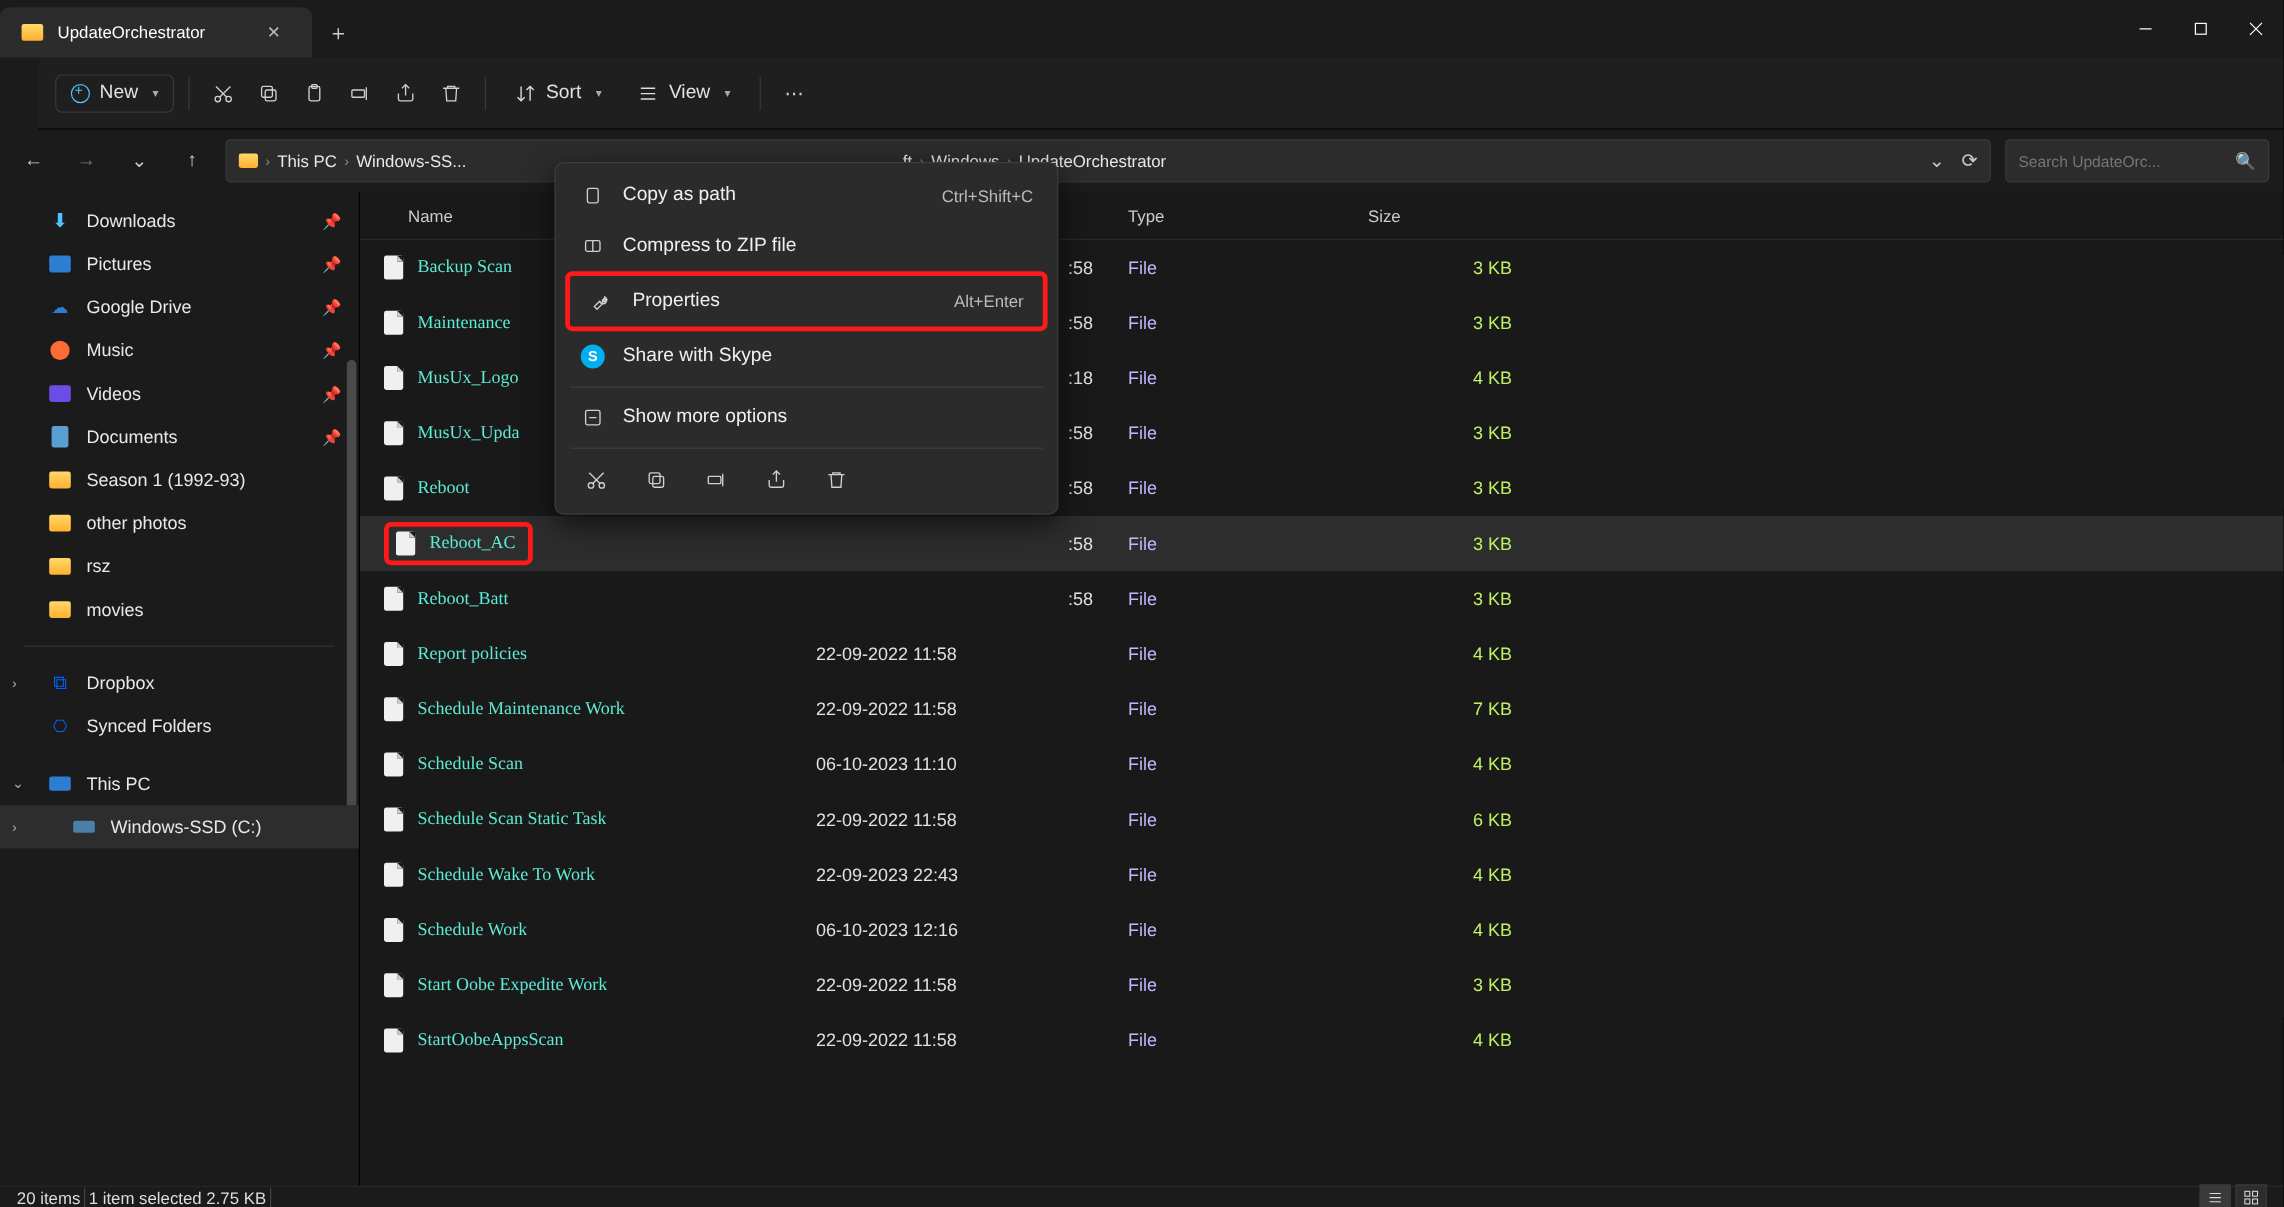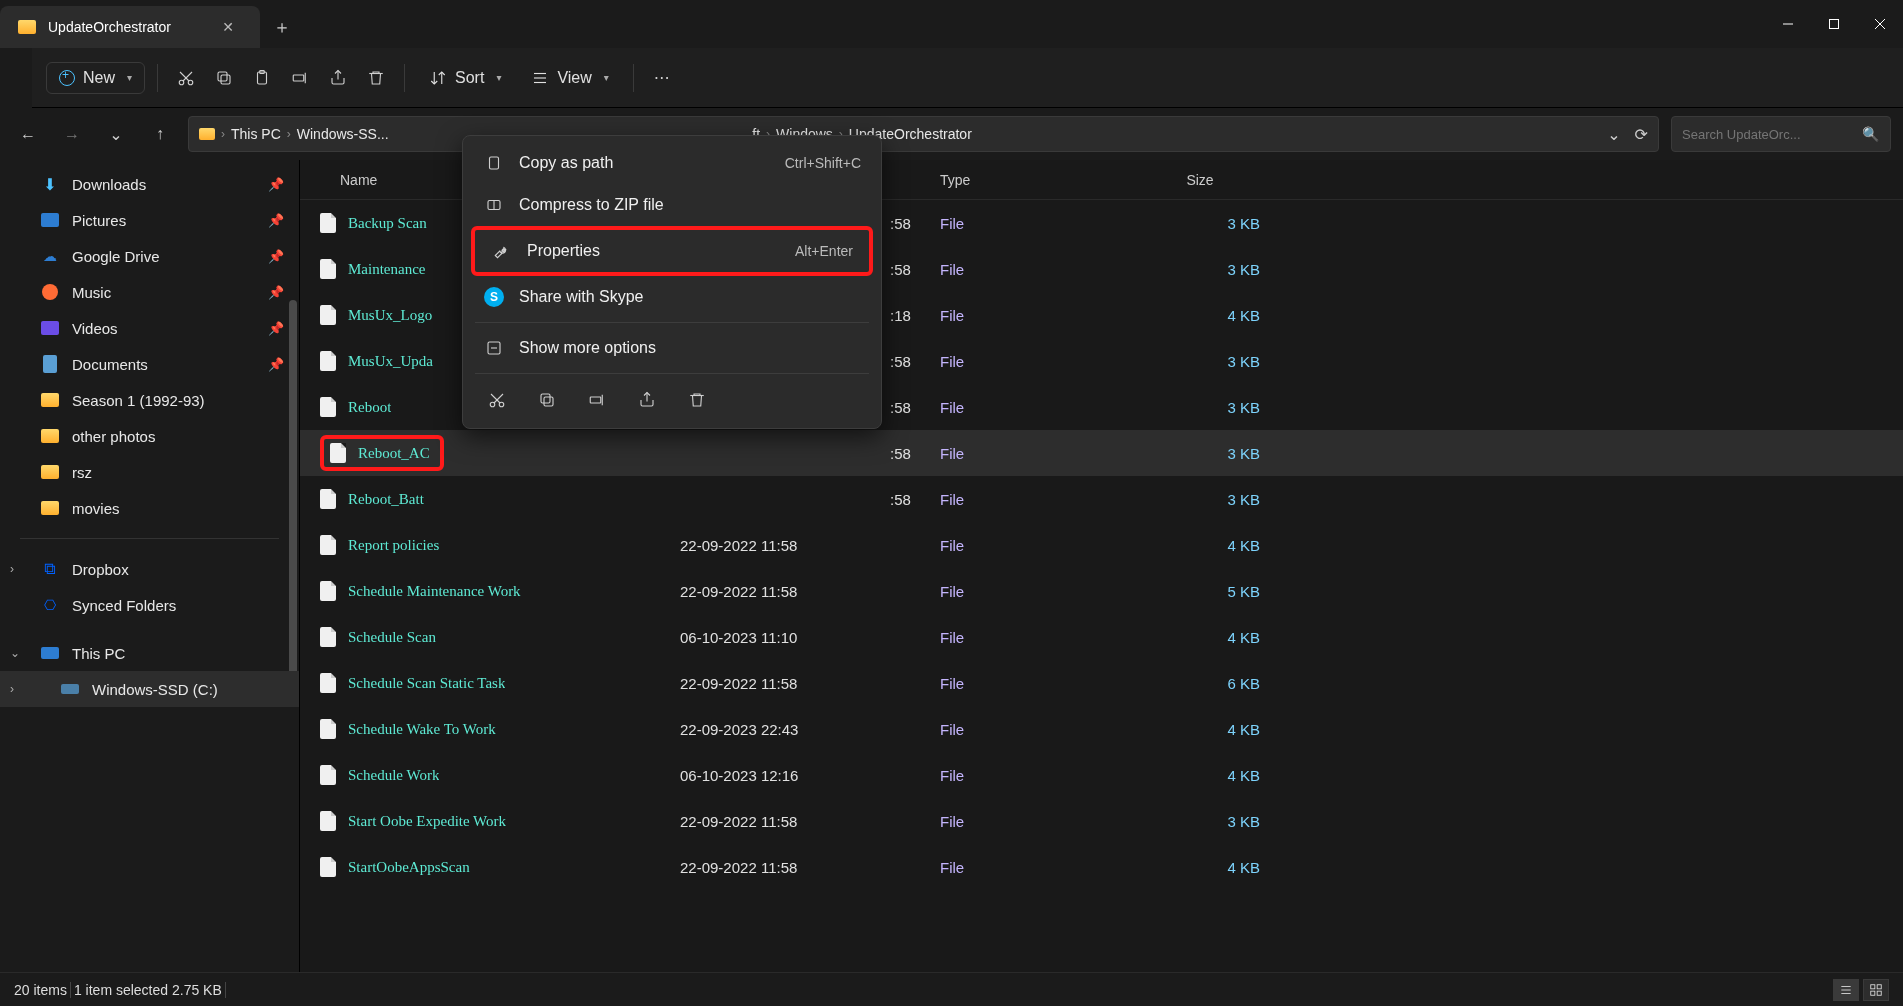"Size" .col-size { text-align: center -> left }
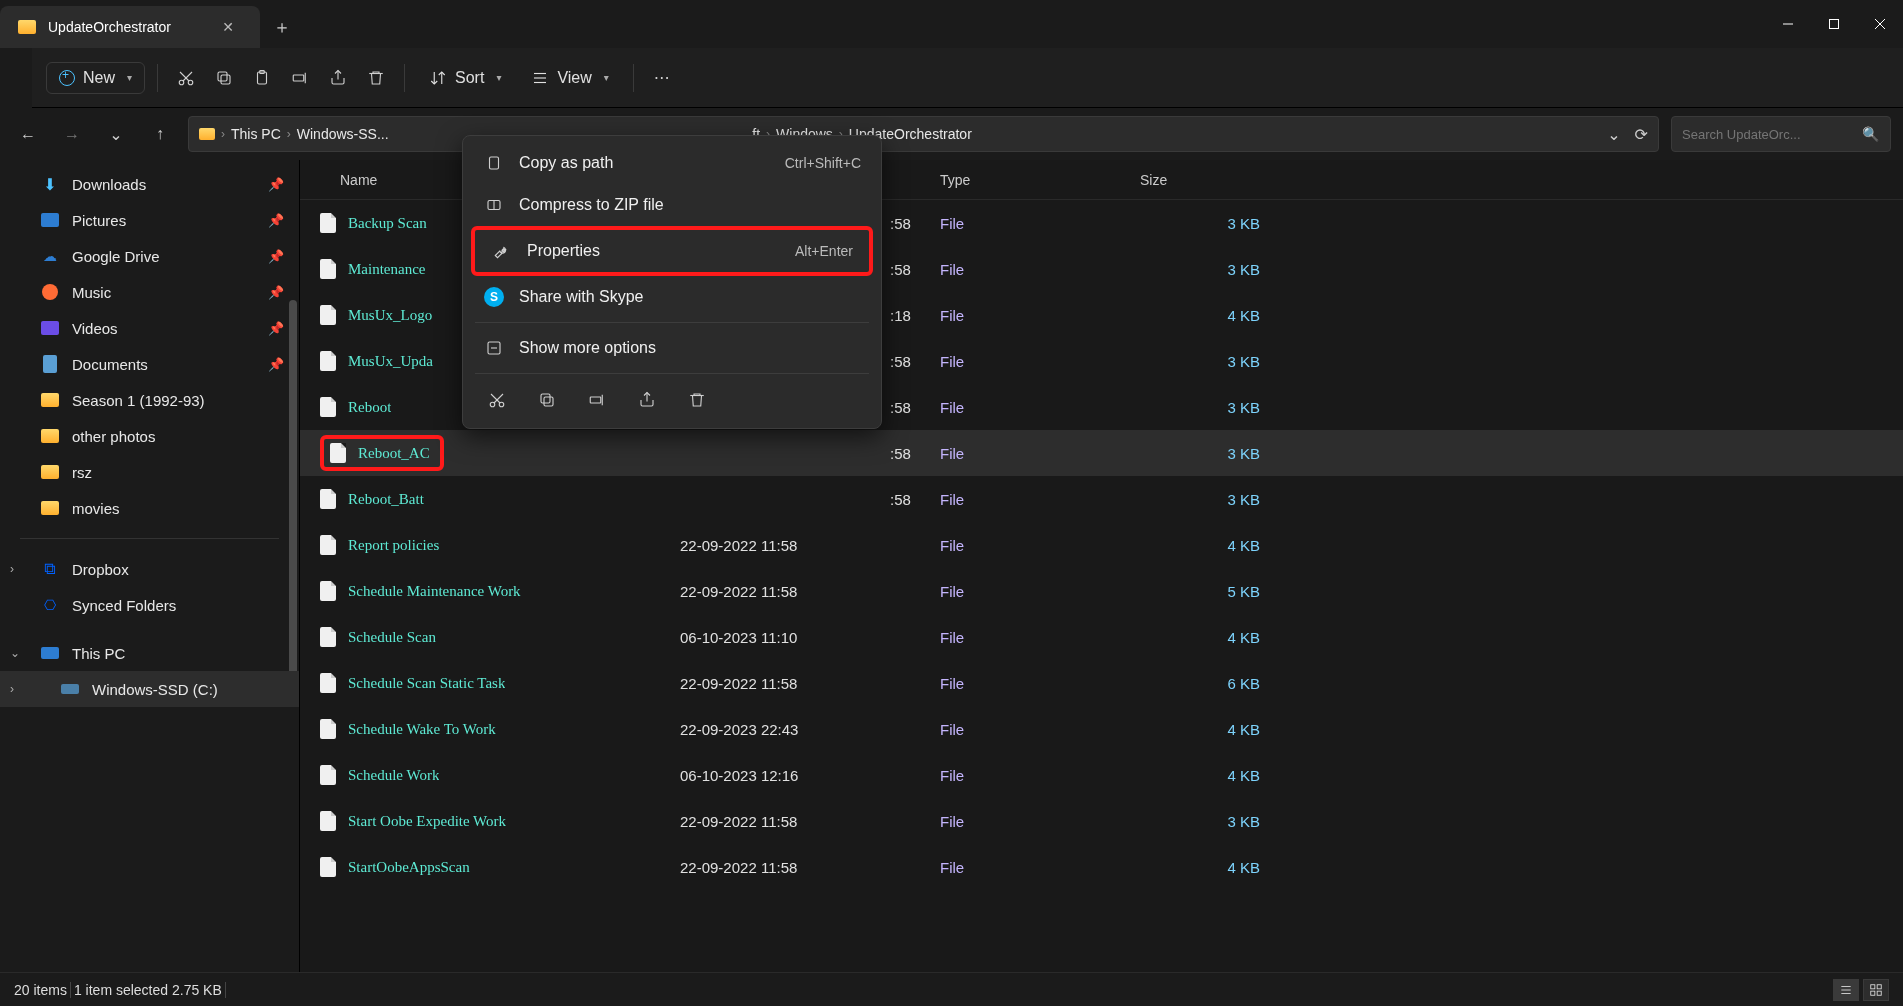"3 KB" .row .cell-size { color: #7dd3fc -> #bef264 }
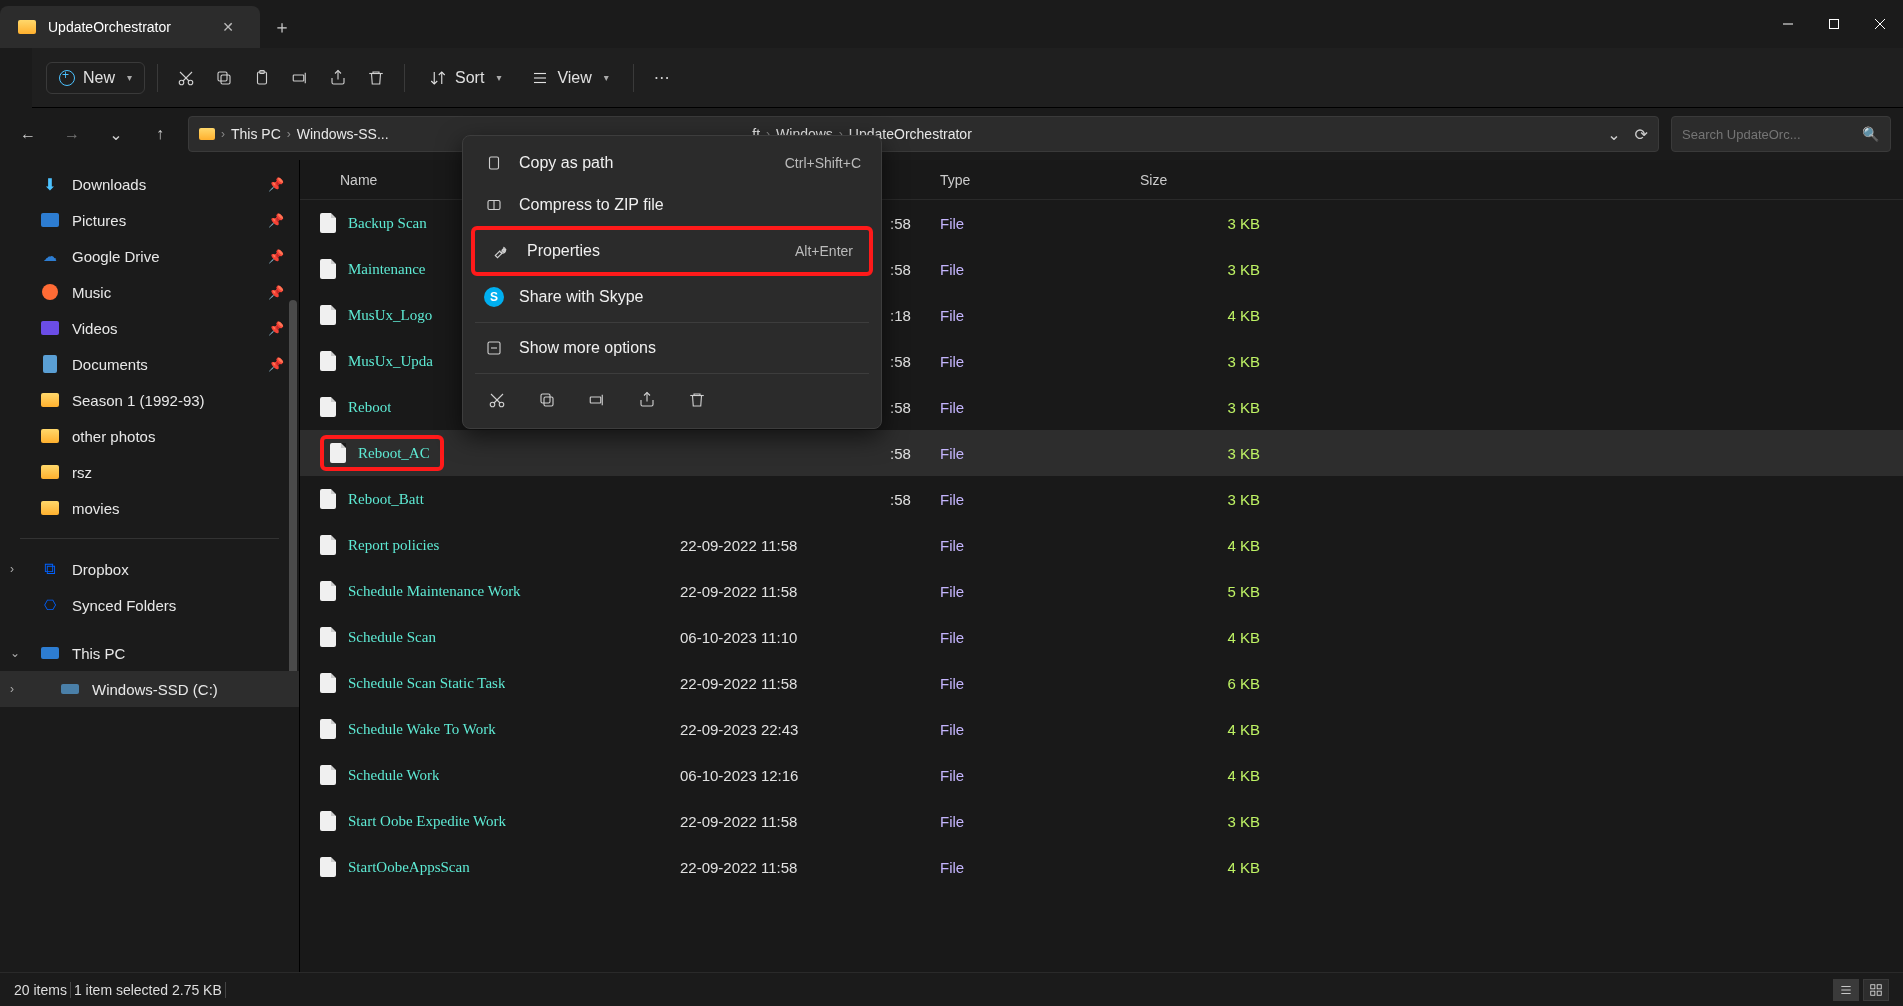"5 KB" div.cell-size { text: 5 -> 7 }
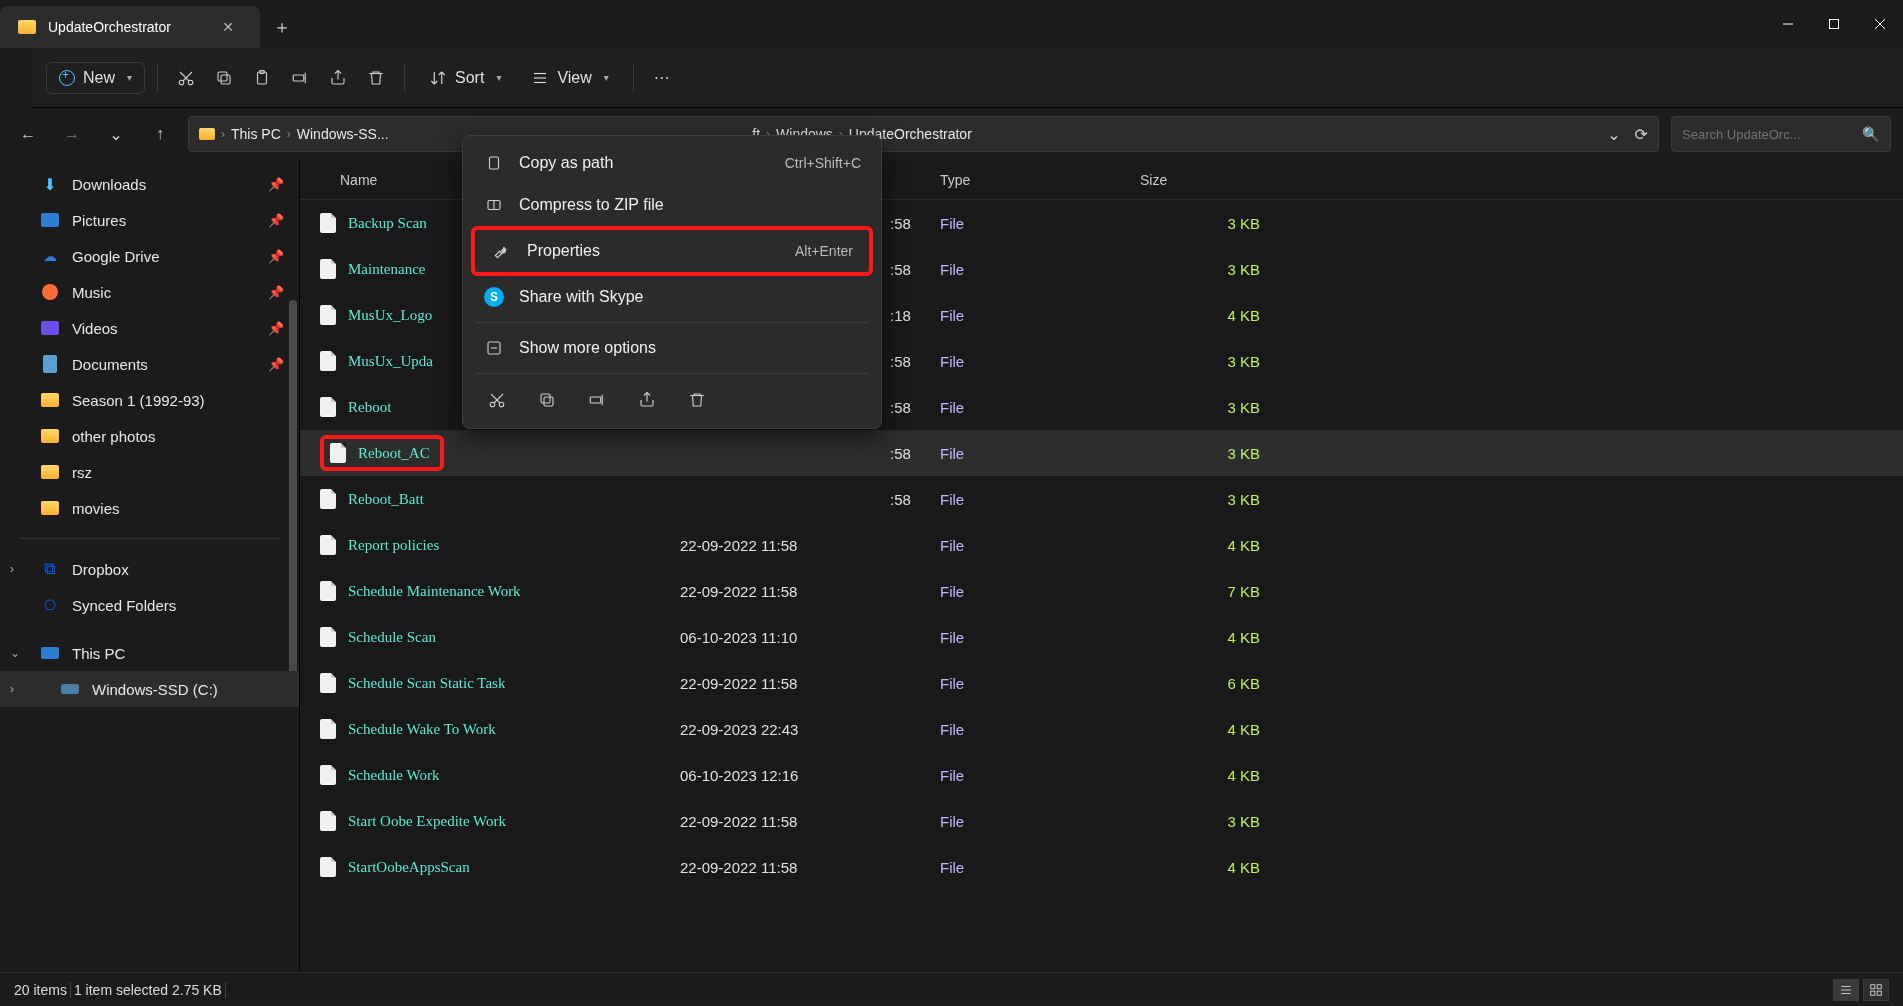"20 items" .status { height: 34px -> 18px }
